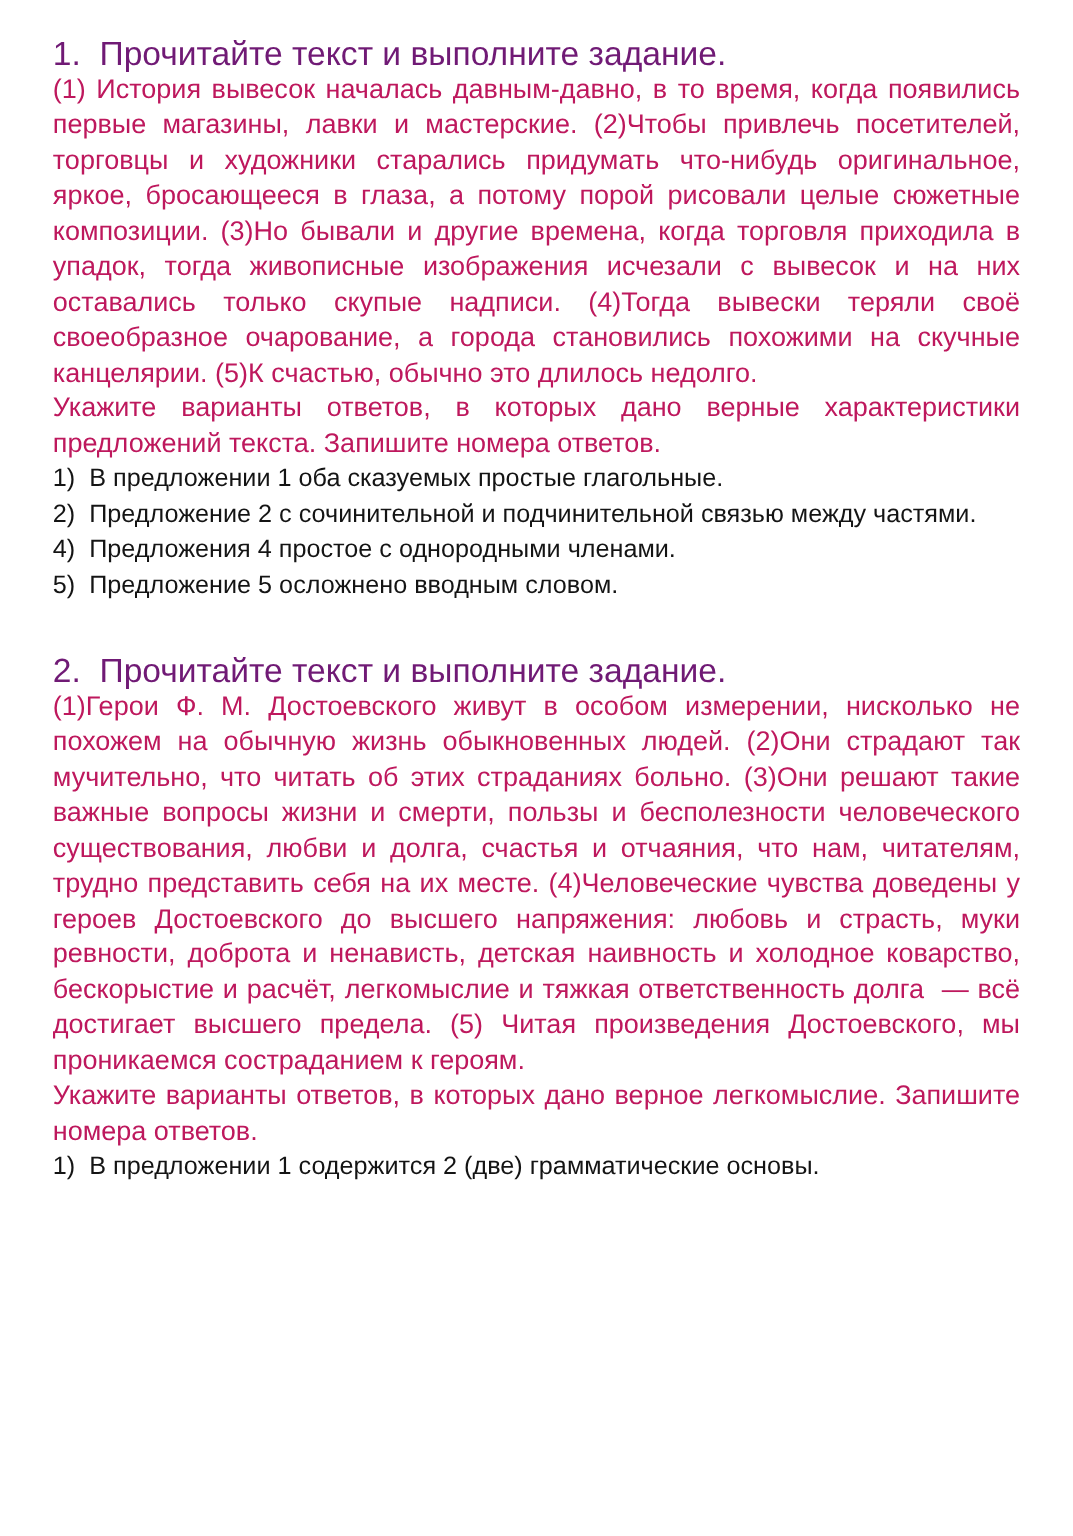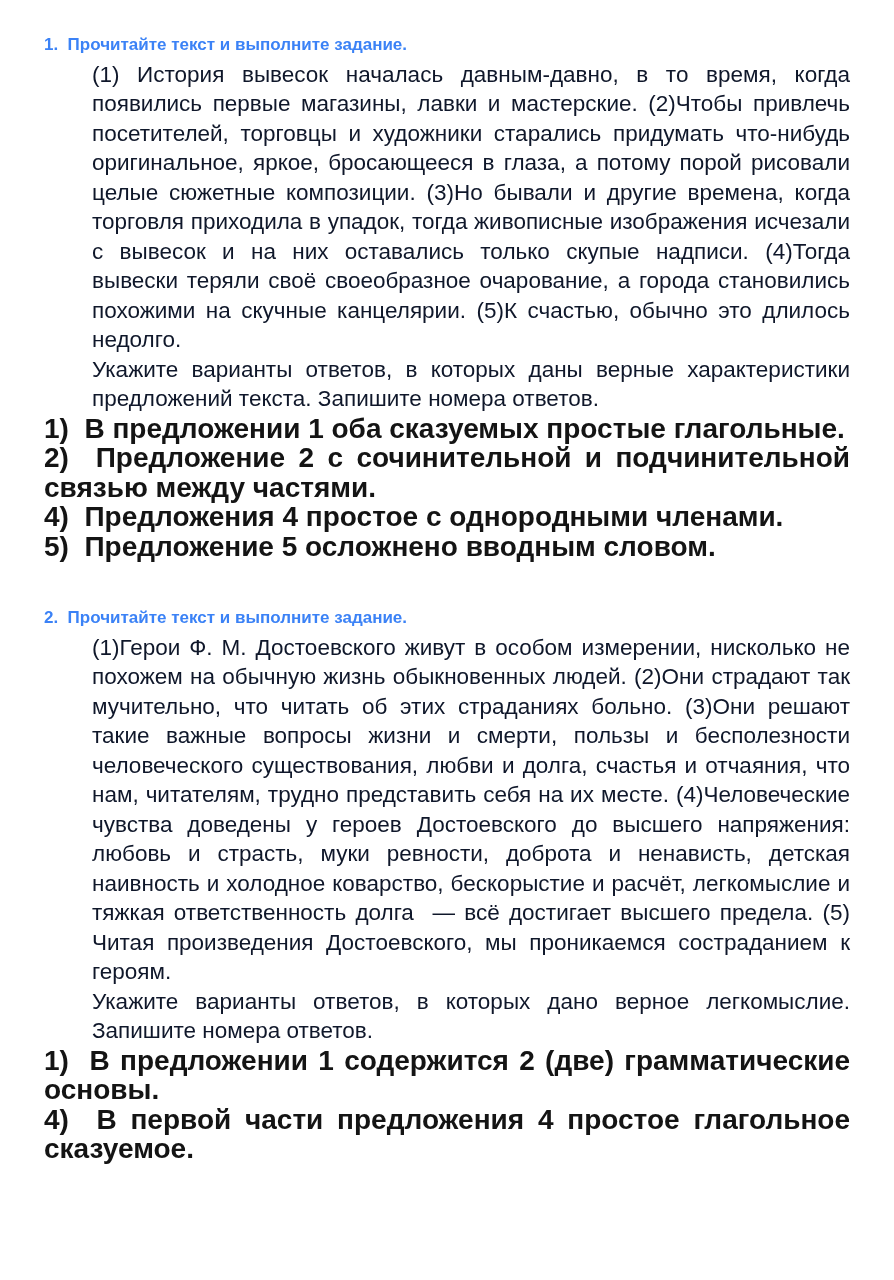"1. Прочитайте текст и выполните" .heading { color: #3b82f6 -> #701a75; font-size: 17px -> 28px; font-weight: 700 -> 400 }
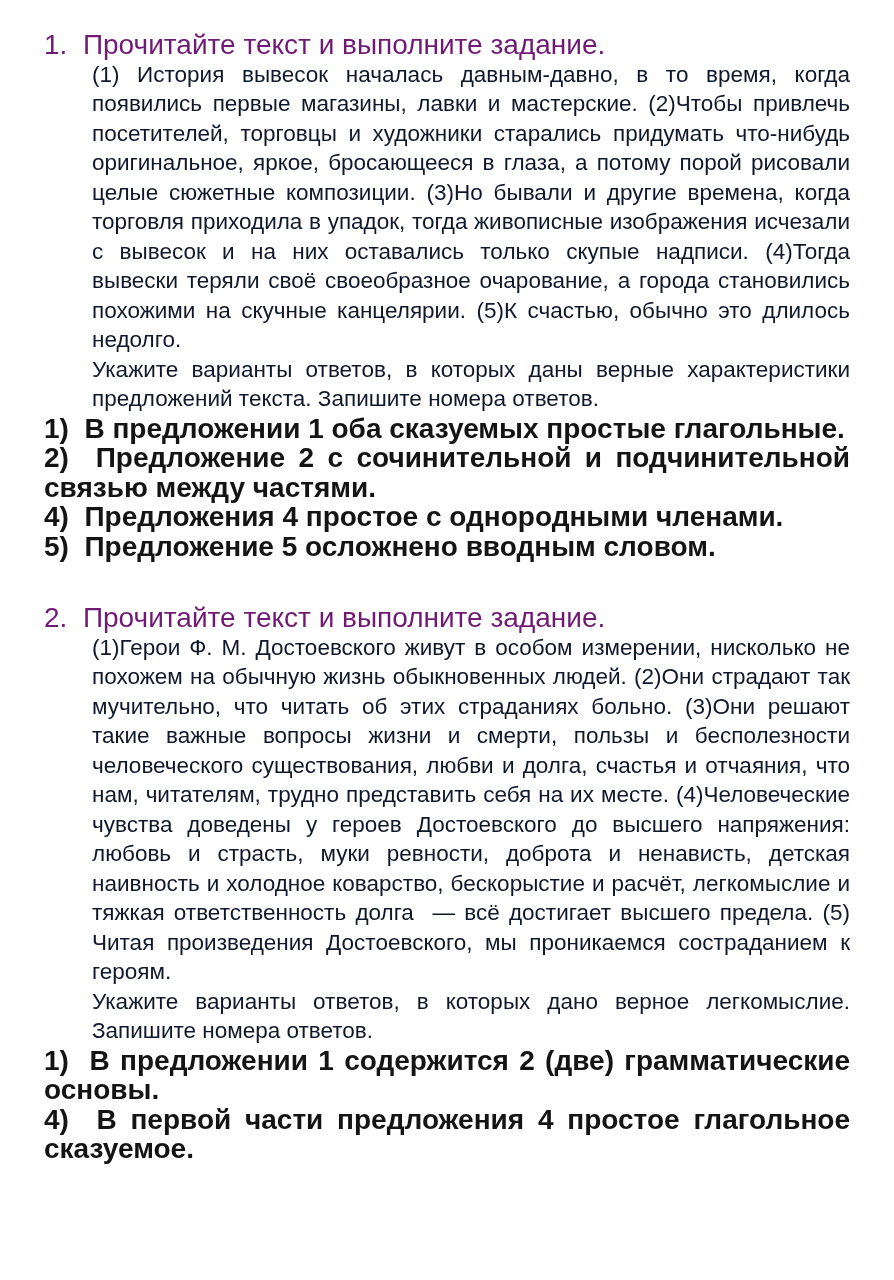"(1) История вывесок началась" .body-text { color: #0f172a -> #be185d; margin-left: 48px -> none }
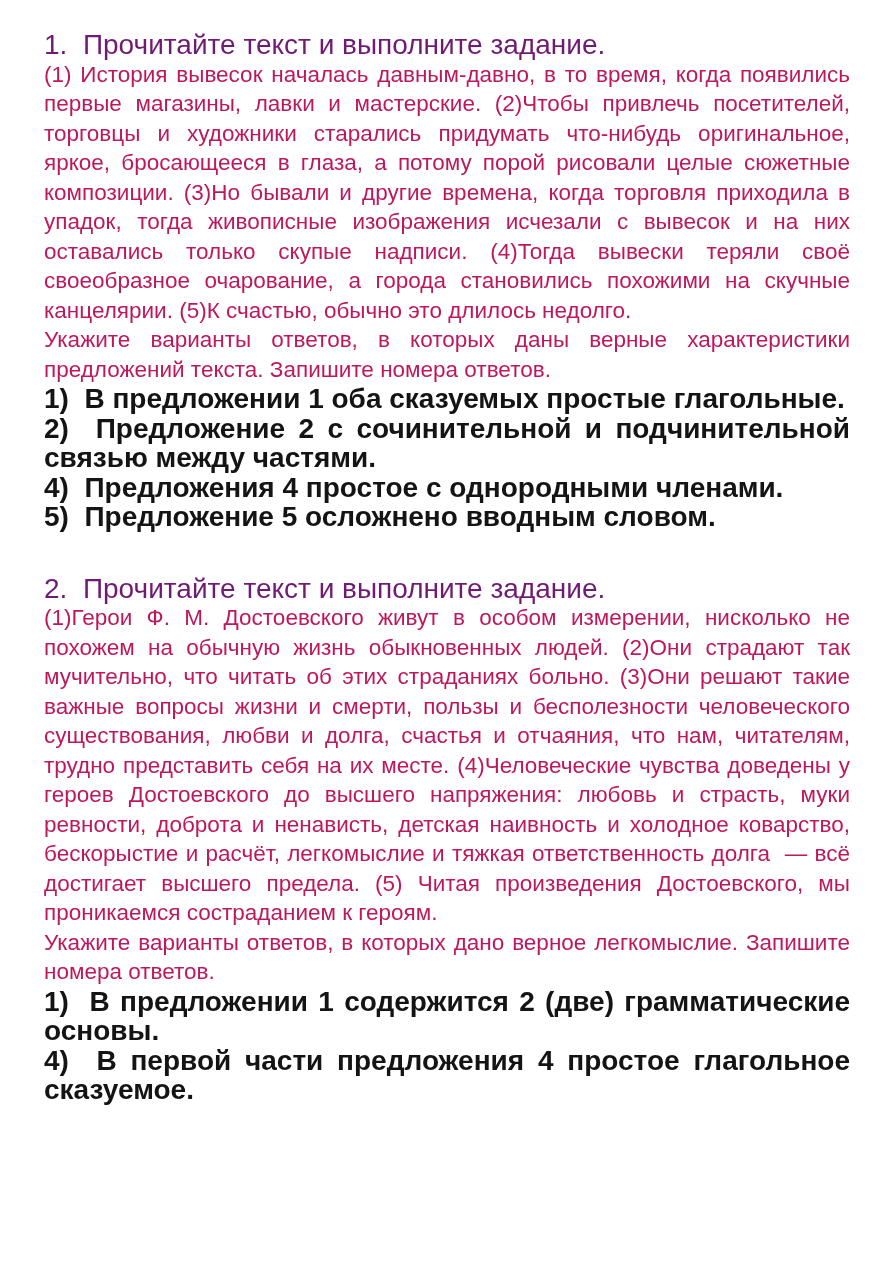"Укажите варианты ответов, в которых даны" p.body-text { text: даны -> дано }
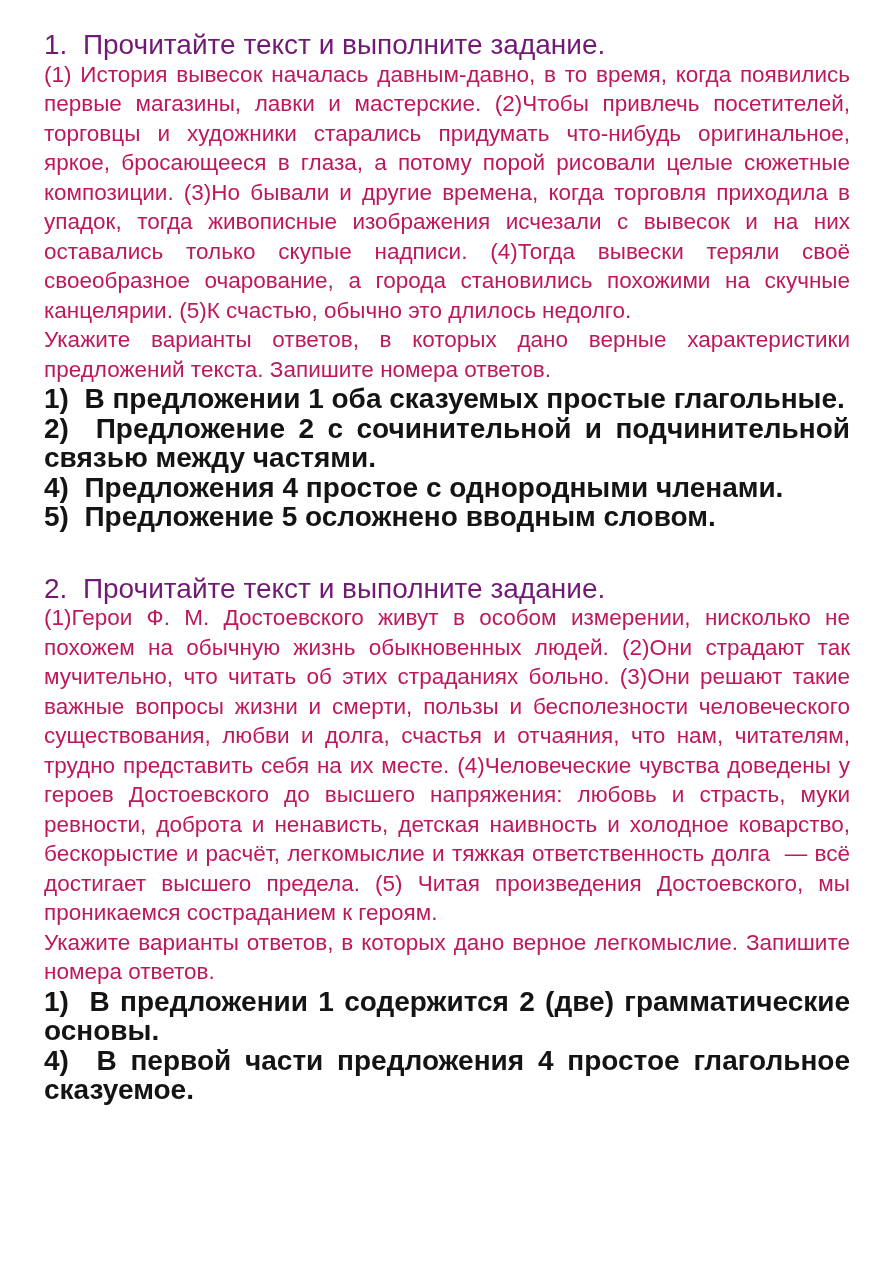"1) В предложении 1 оба" .option { font-size: 28px -> 21px; font-weight: 700 -> 400 }
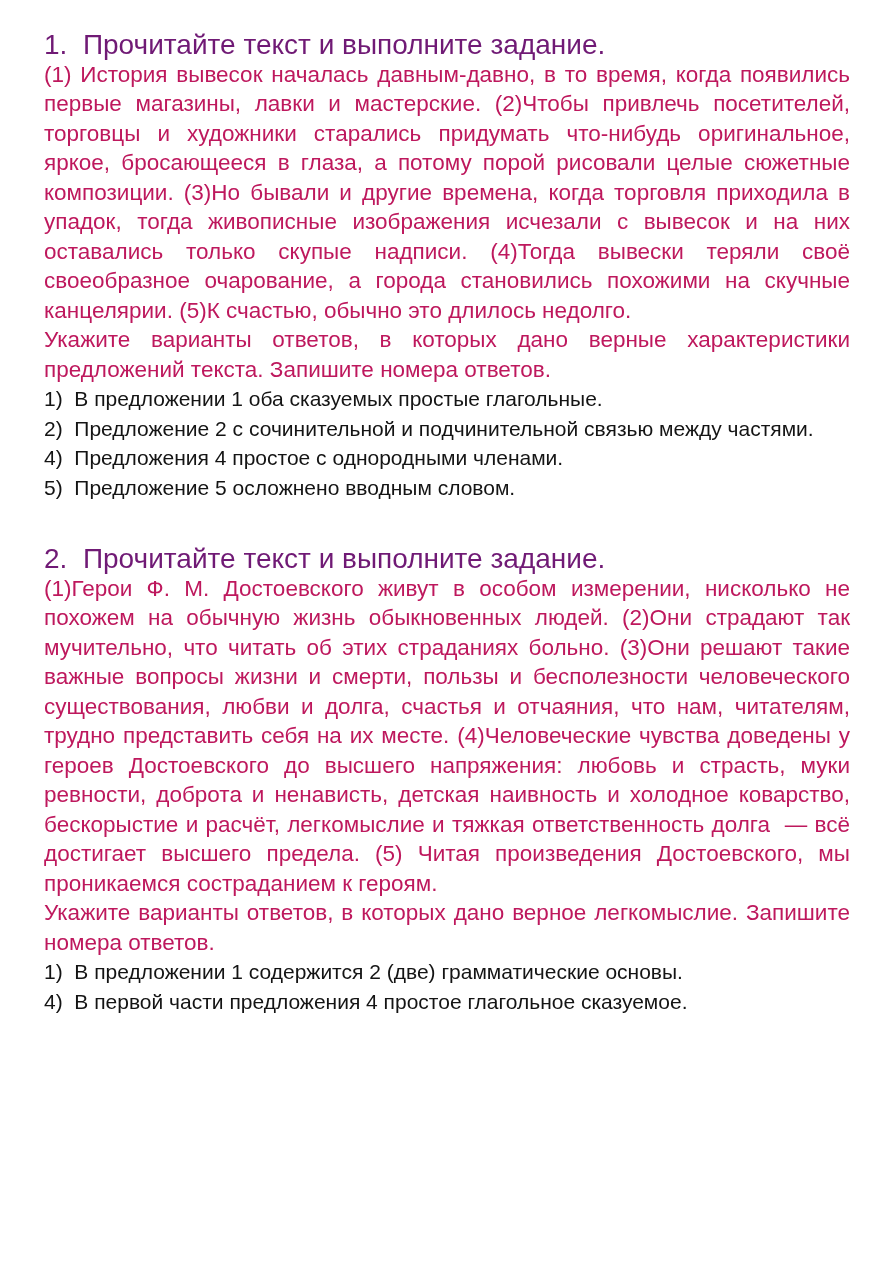"4) В первой части предложения" p.option { html: <p>4)&nbsp; В первой части предложения 4 простое глагольное сказуемое.</p> -> none }
